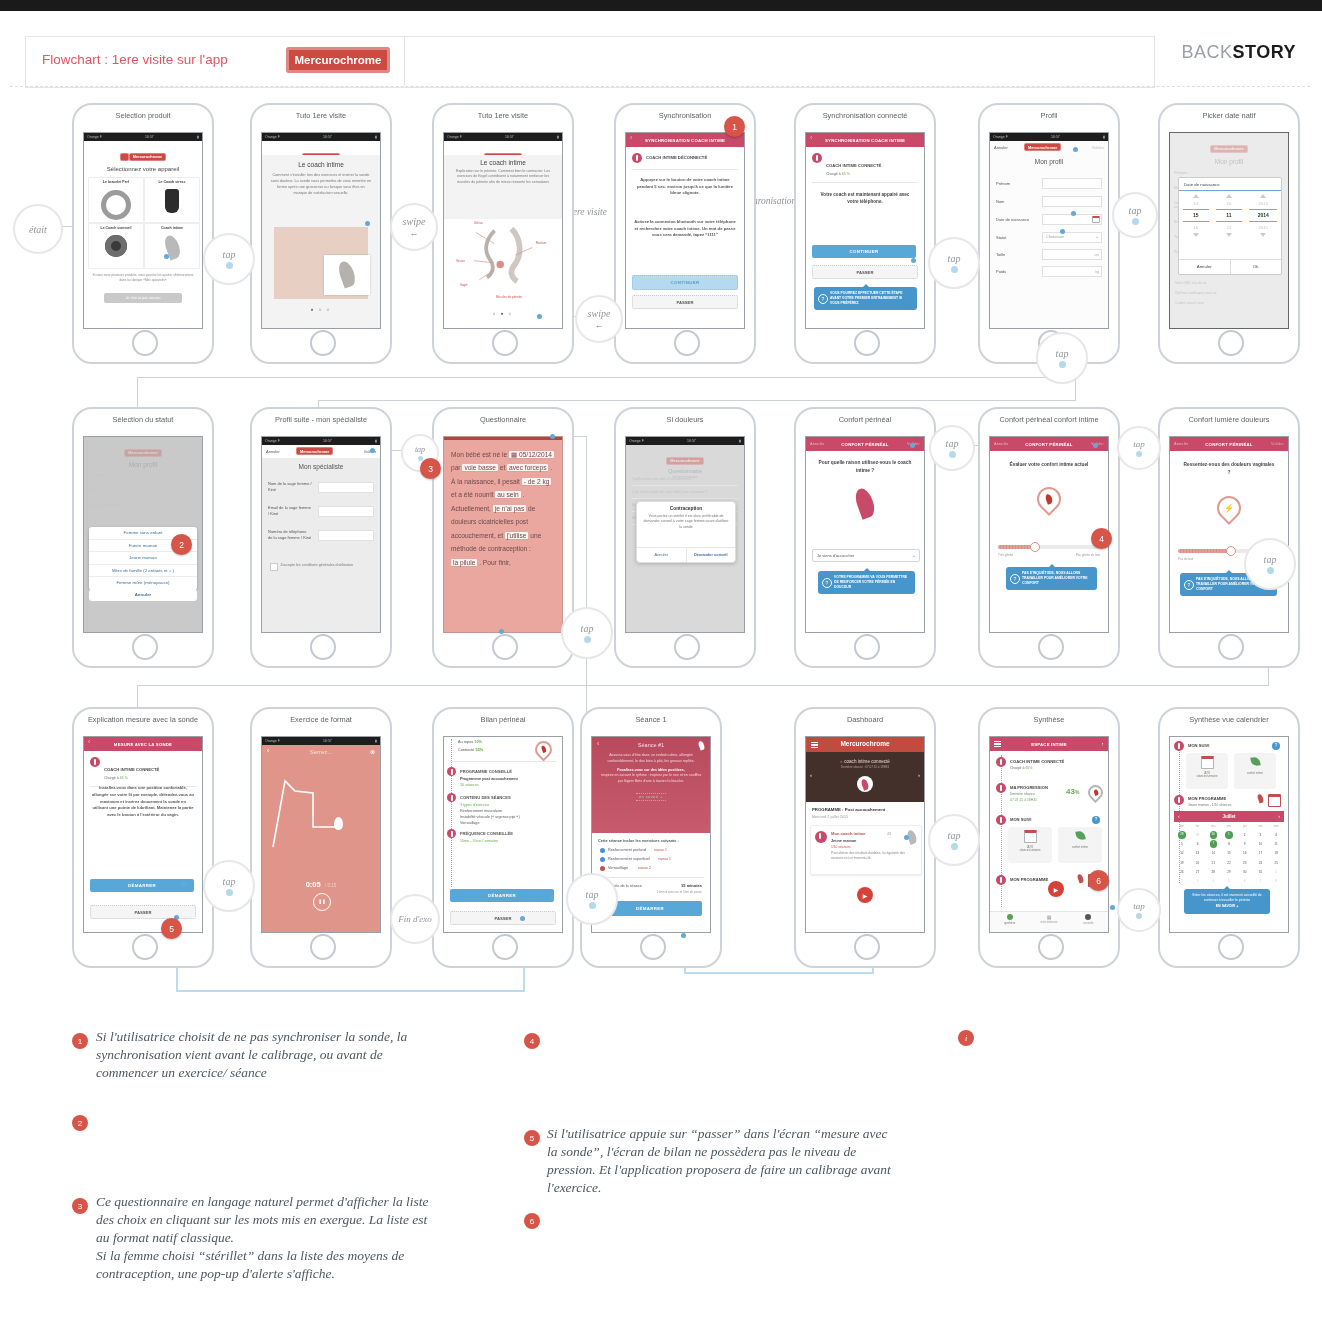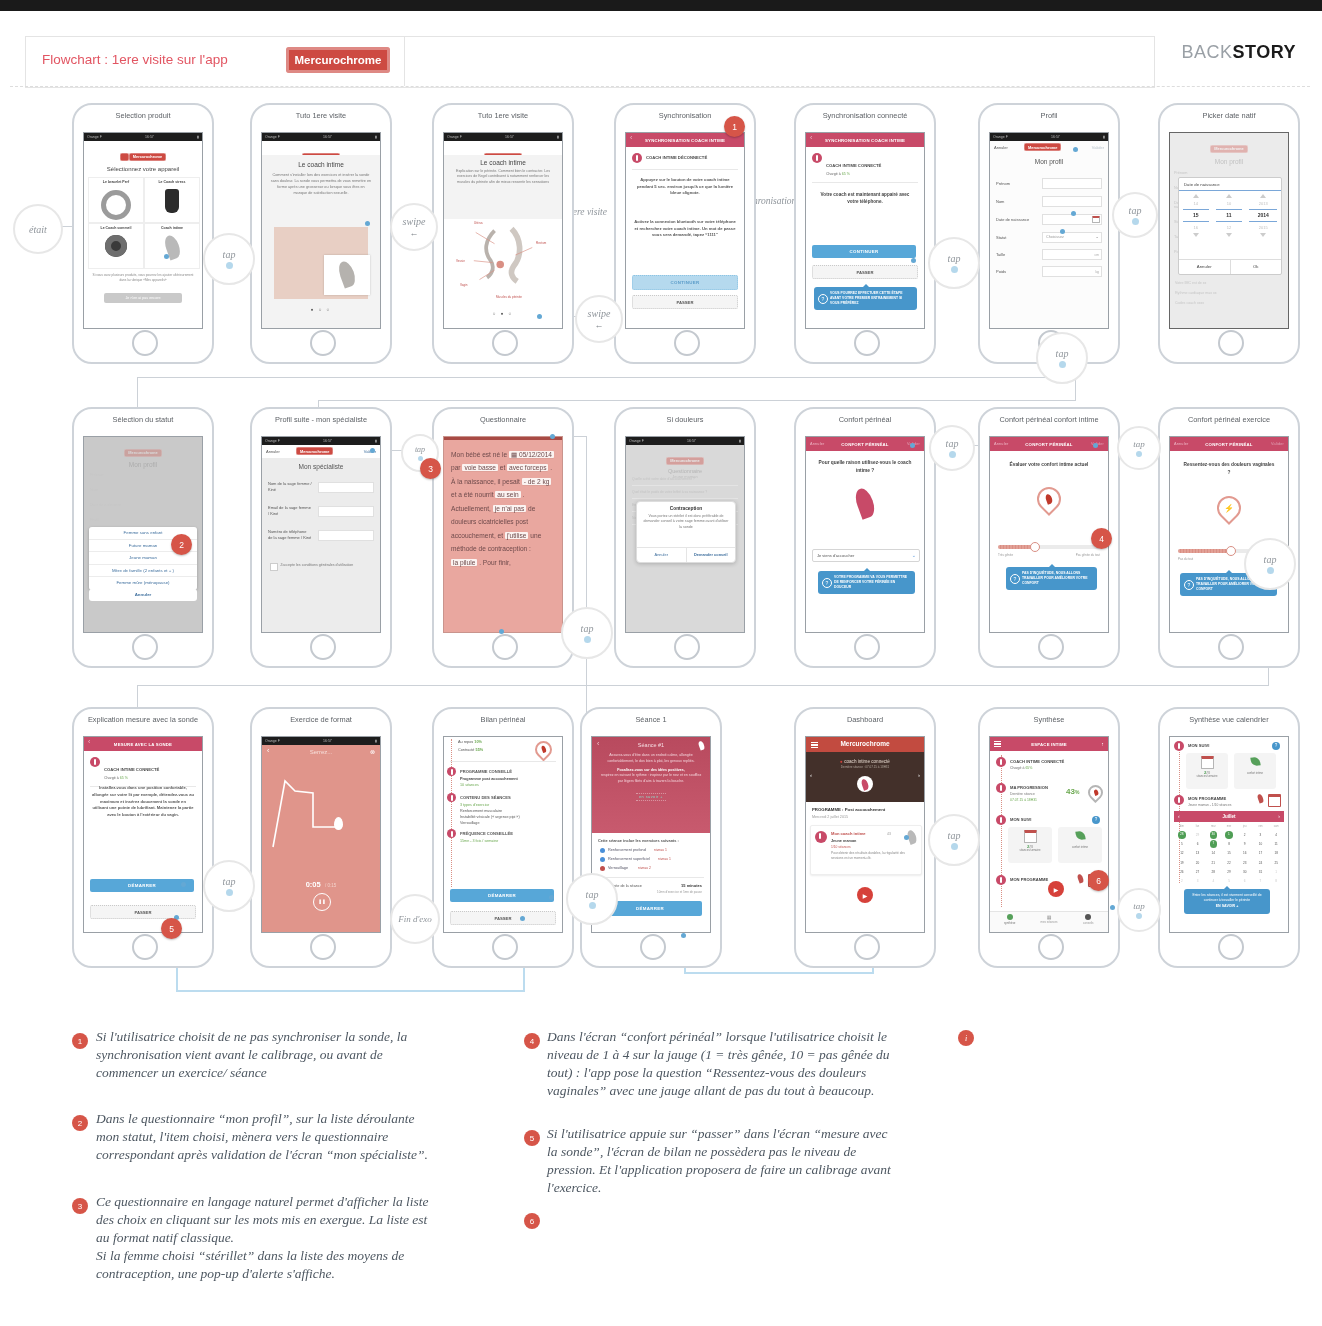"Confort périnéal exercice" div.ptitle { text: périnéal exercice -> lumière douleurs }
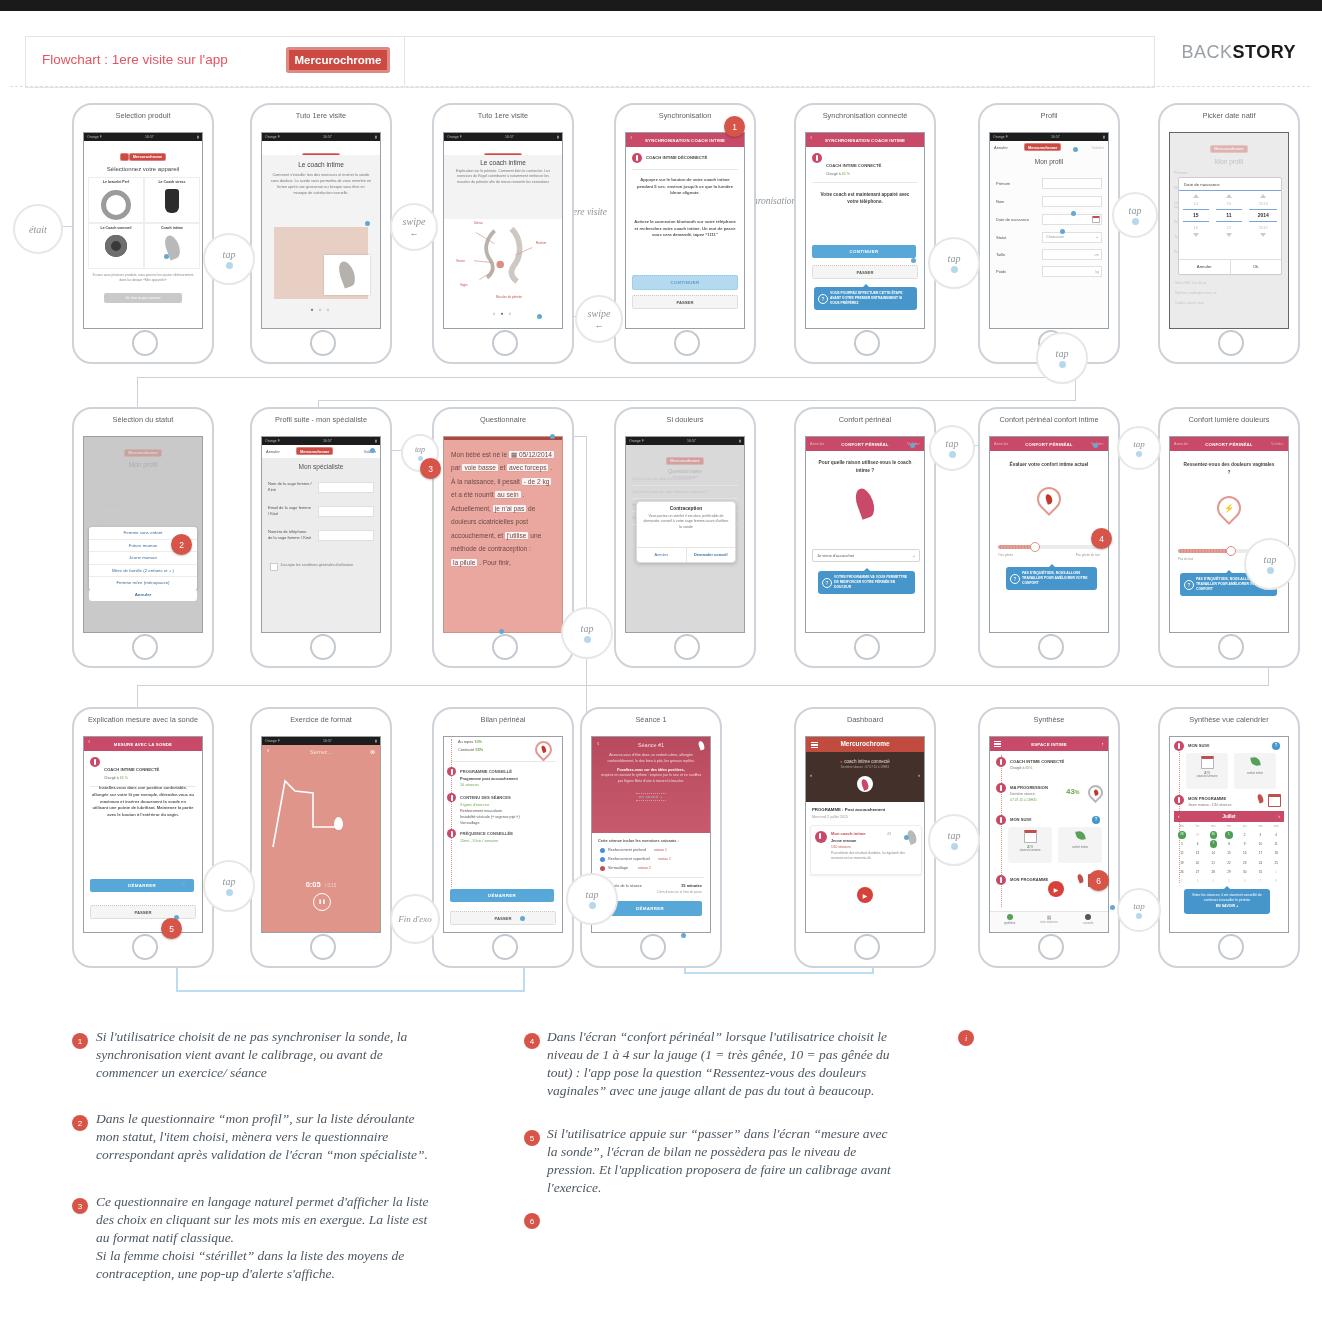"Dans l'écran “confort périnéal” lorsque" div.anno { html: <div>Dans l'écran “confort périnéal” lorsque l'utilisatrice choisit le niveau de 1 à 4 sur la jauge (1 = très gênée, 10 = pas gênée du tout) : l'app pose la question “Ressentez-vous des douleurs vaginales” avec une jauge allant de pas du tout à beaucoup.</div> -> none }
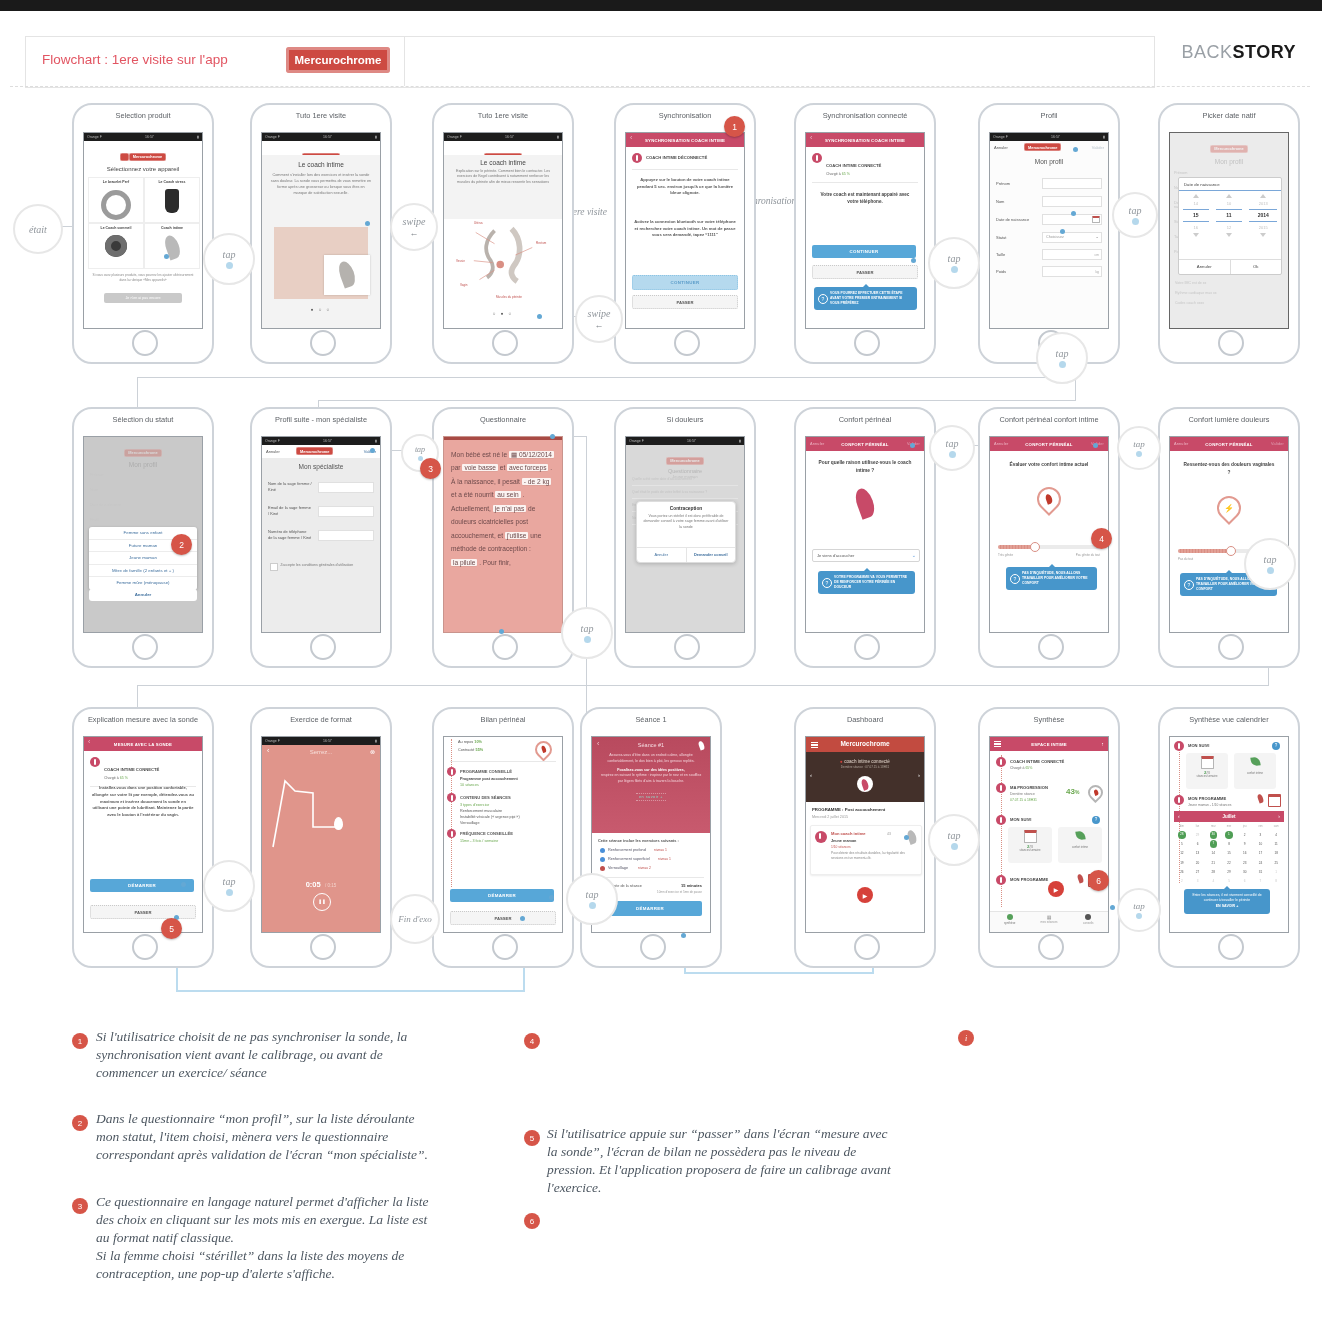"Dans le questionnaire “mon profil”," div.anno { html: <div>Dans le questionnaire “mon profil”, sur la liste déroulante mon statut, l'item choisi, mènera vers le questionnaire correspondant après validation de l'écran “mon spécialiste”.</div> -> none }
